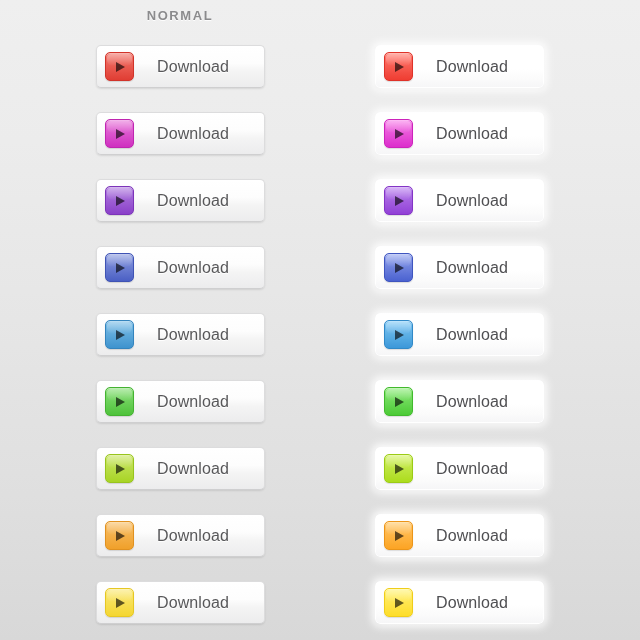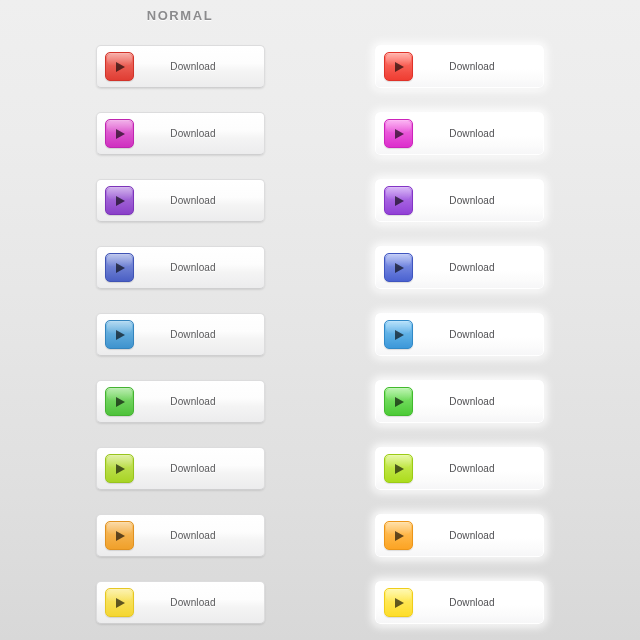"Download" .btn-label { font-size: 10px -> 16px }
